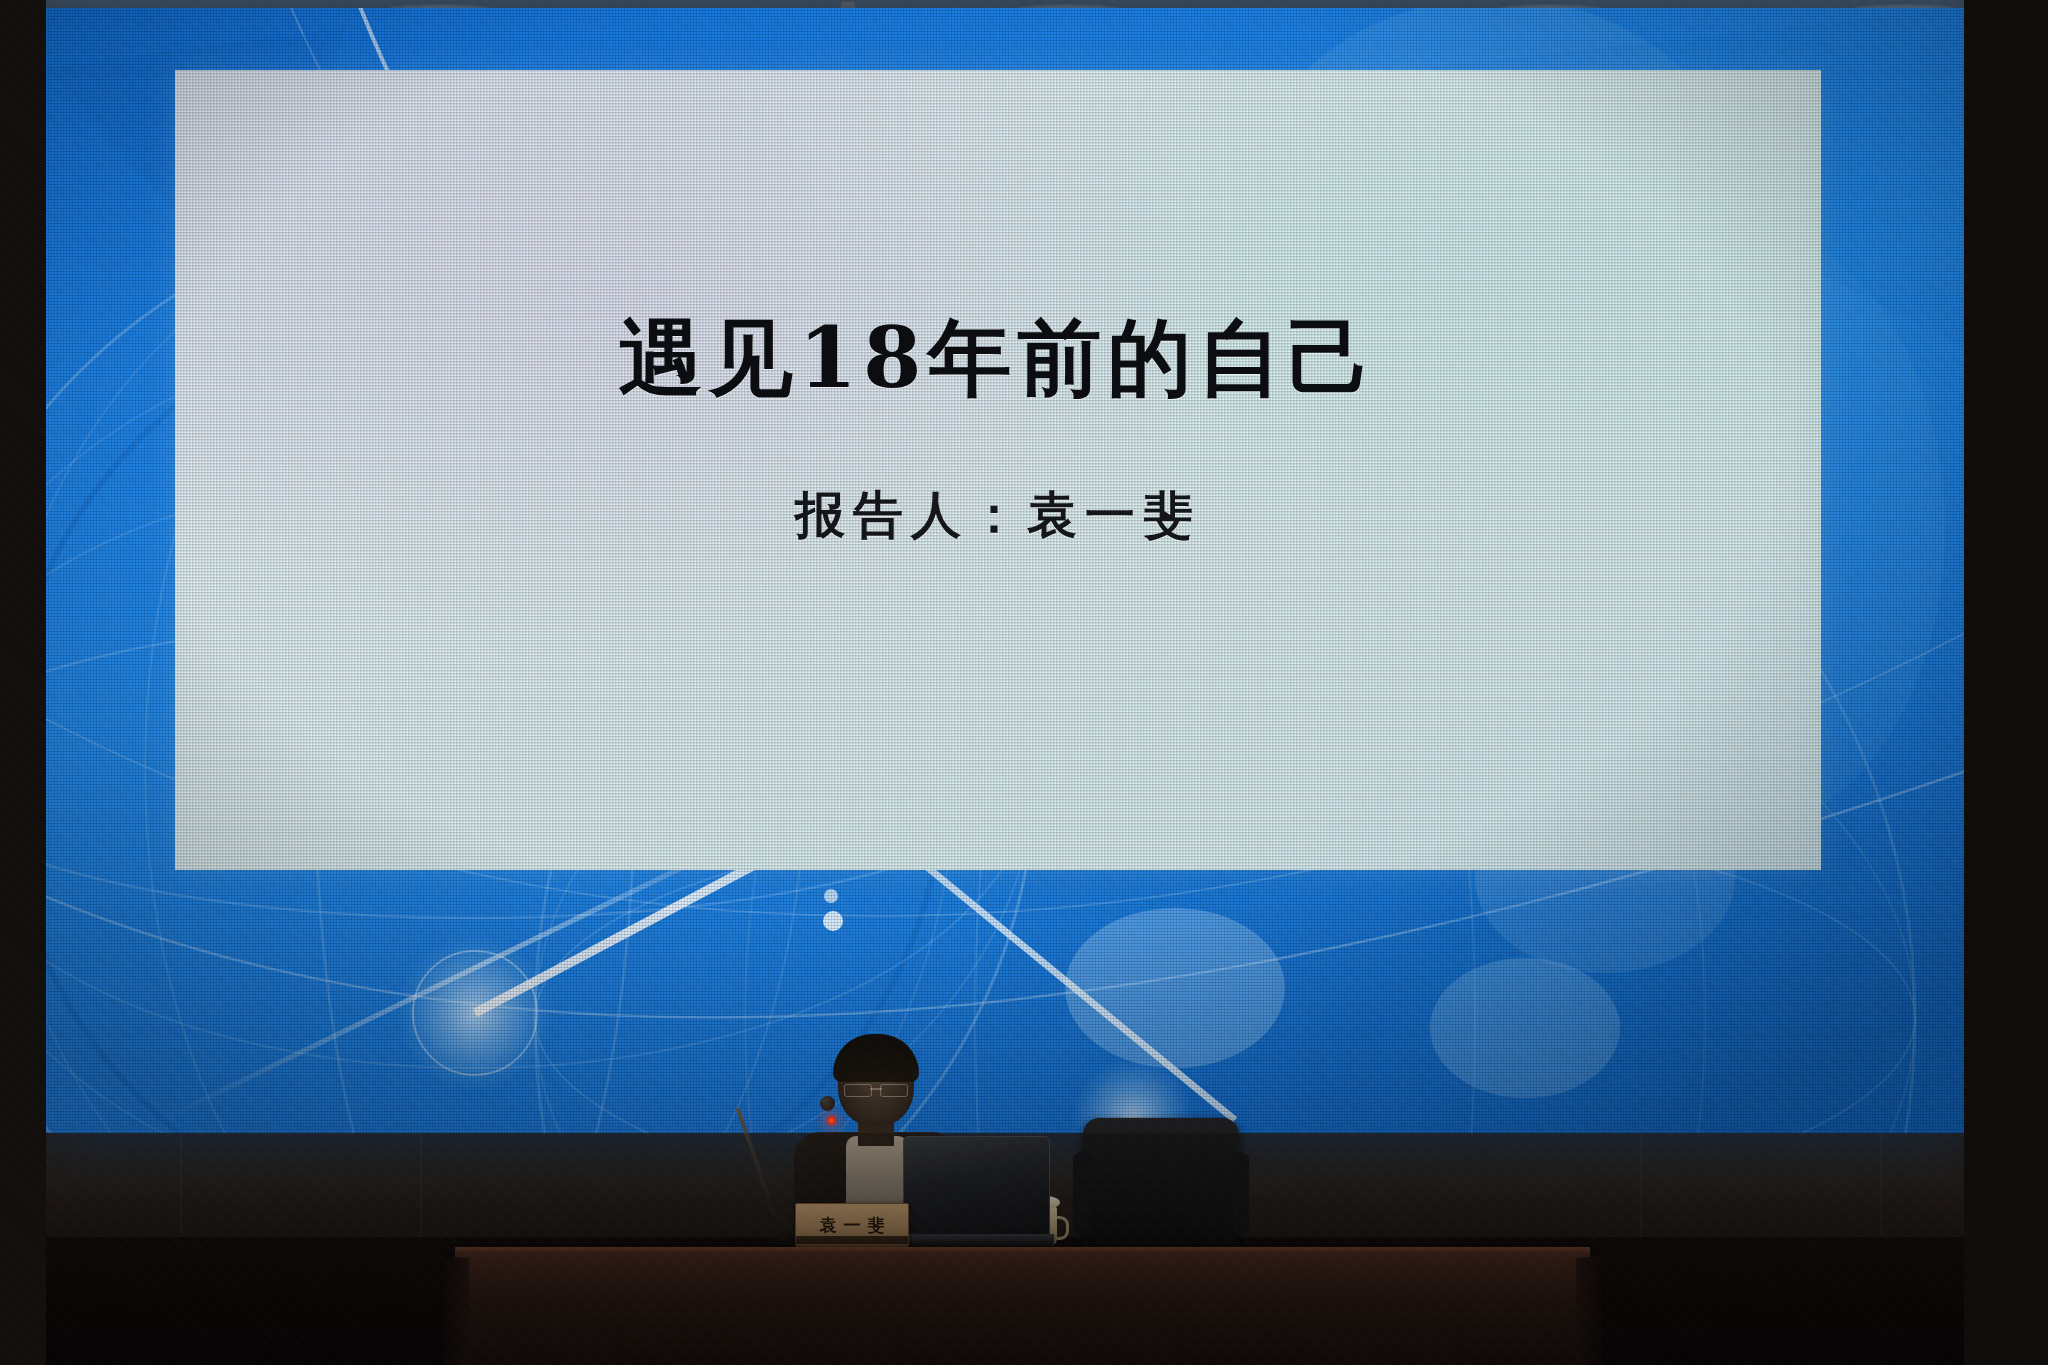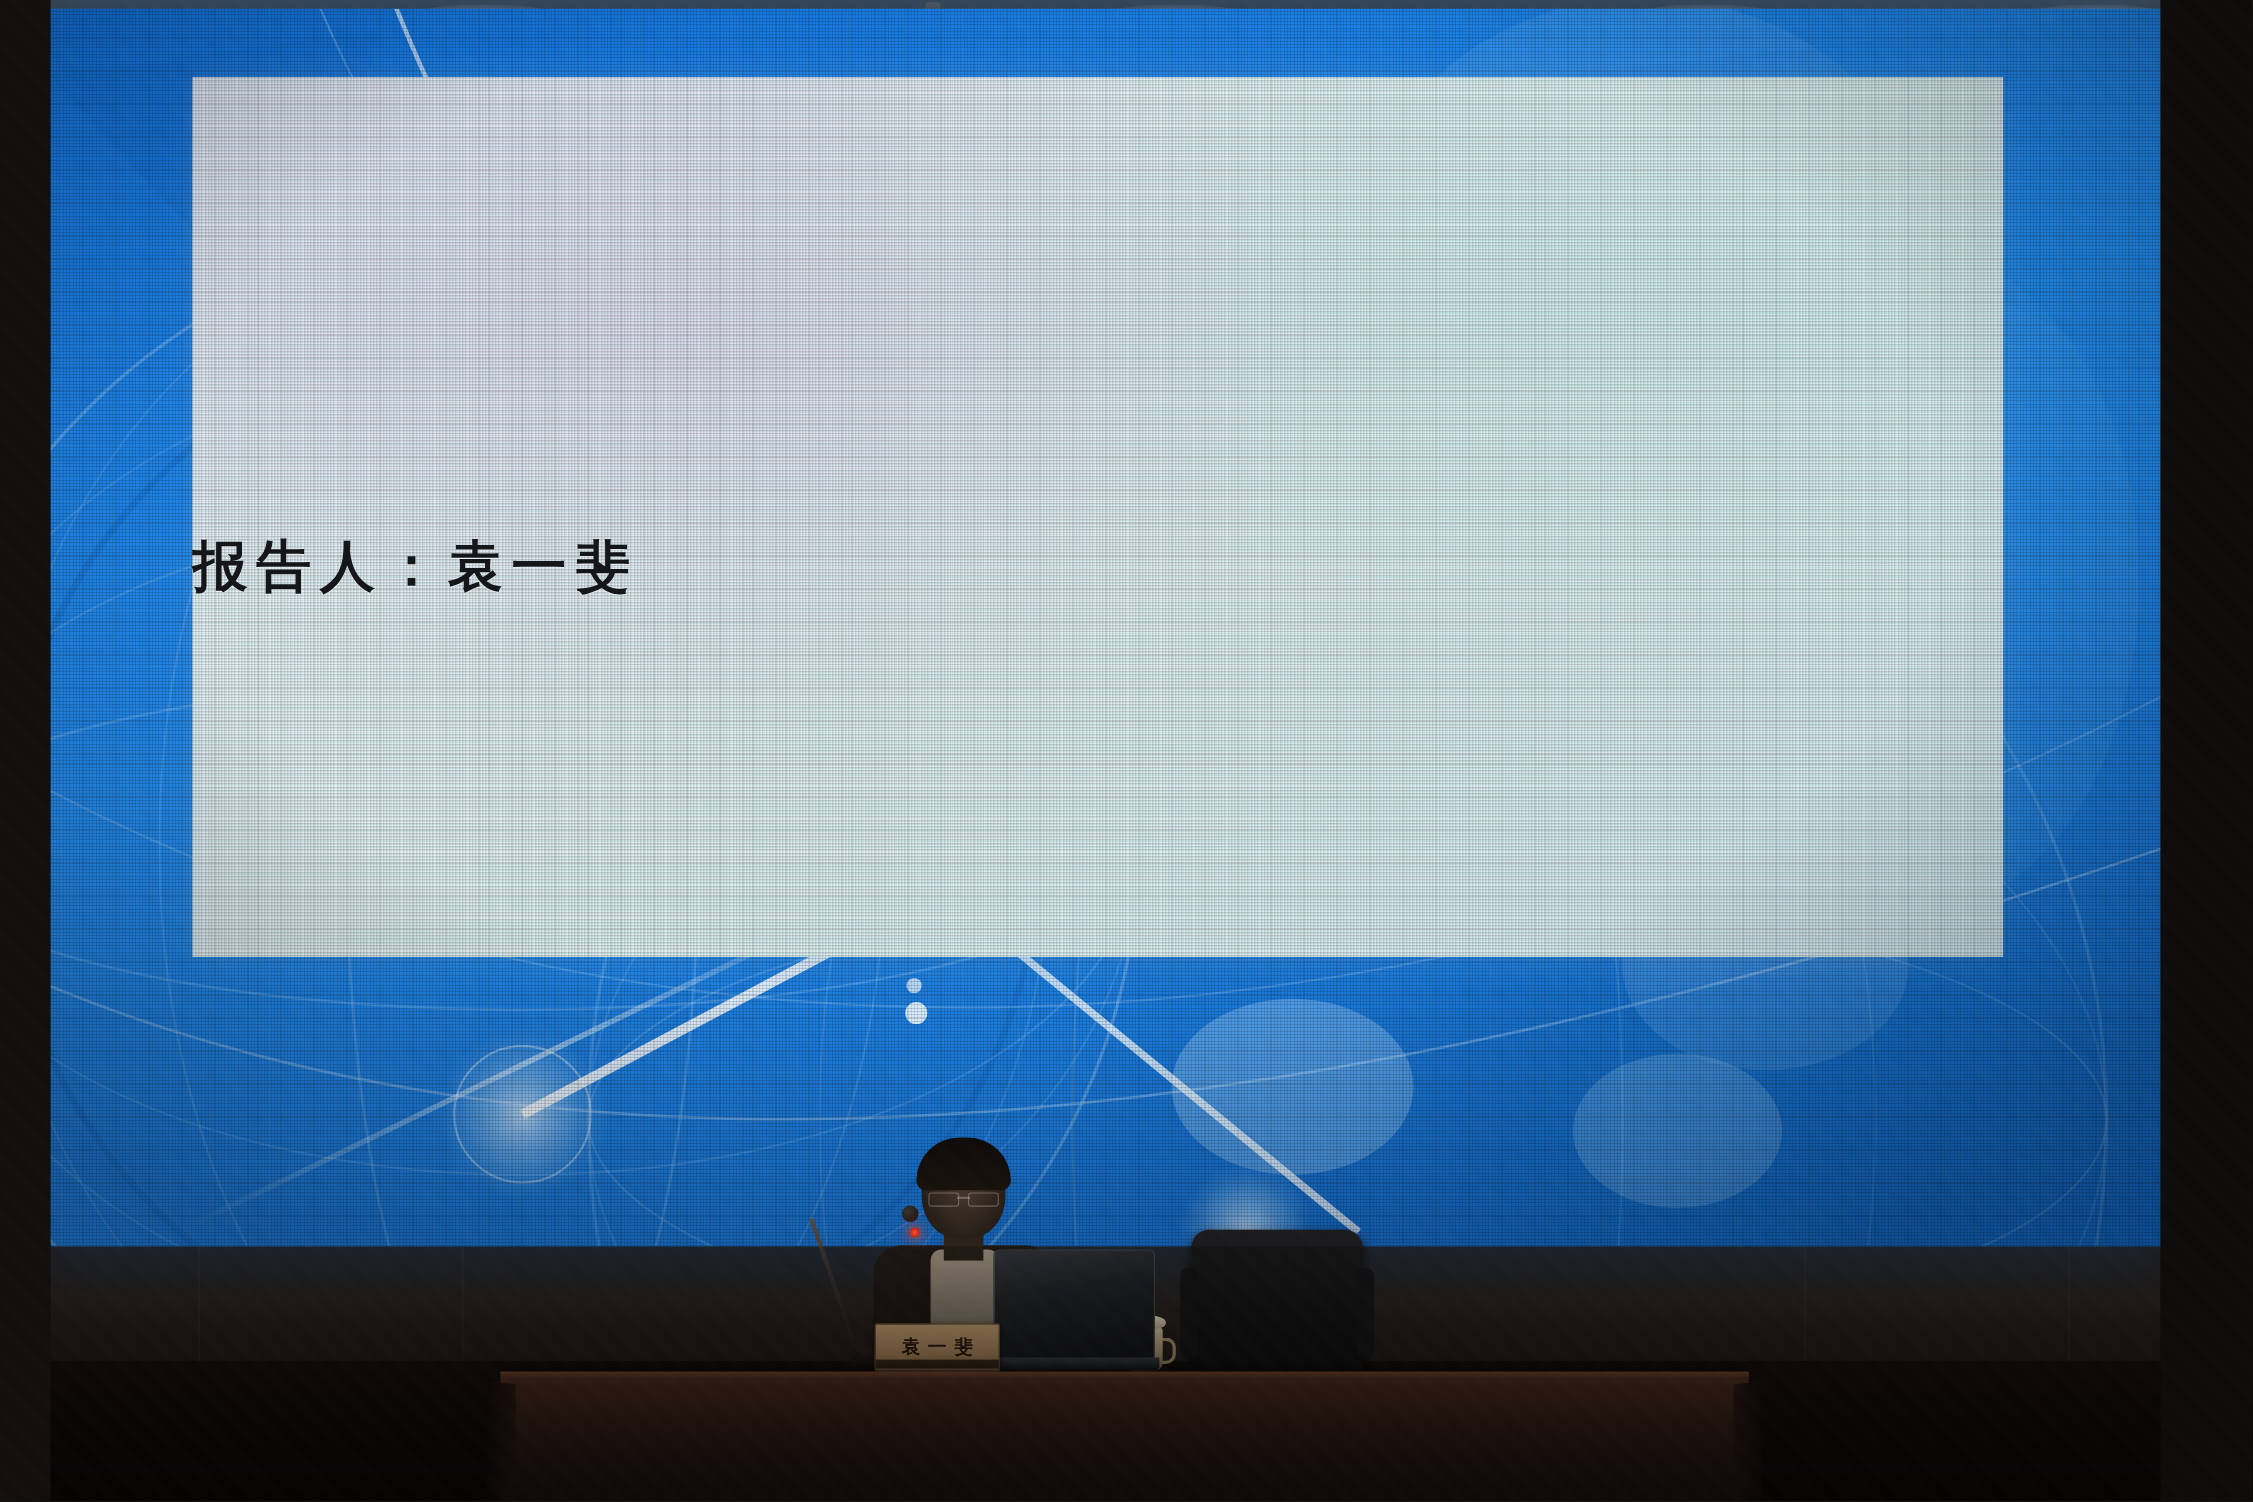"遇见18年前的自己" div { html: none -> <div>遇见18年前的自己</div> }
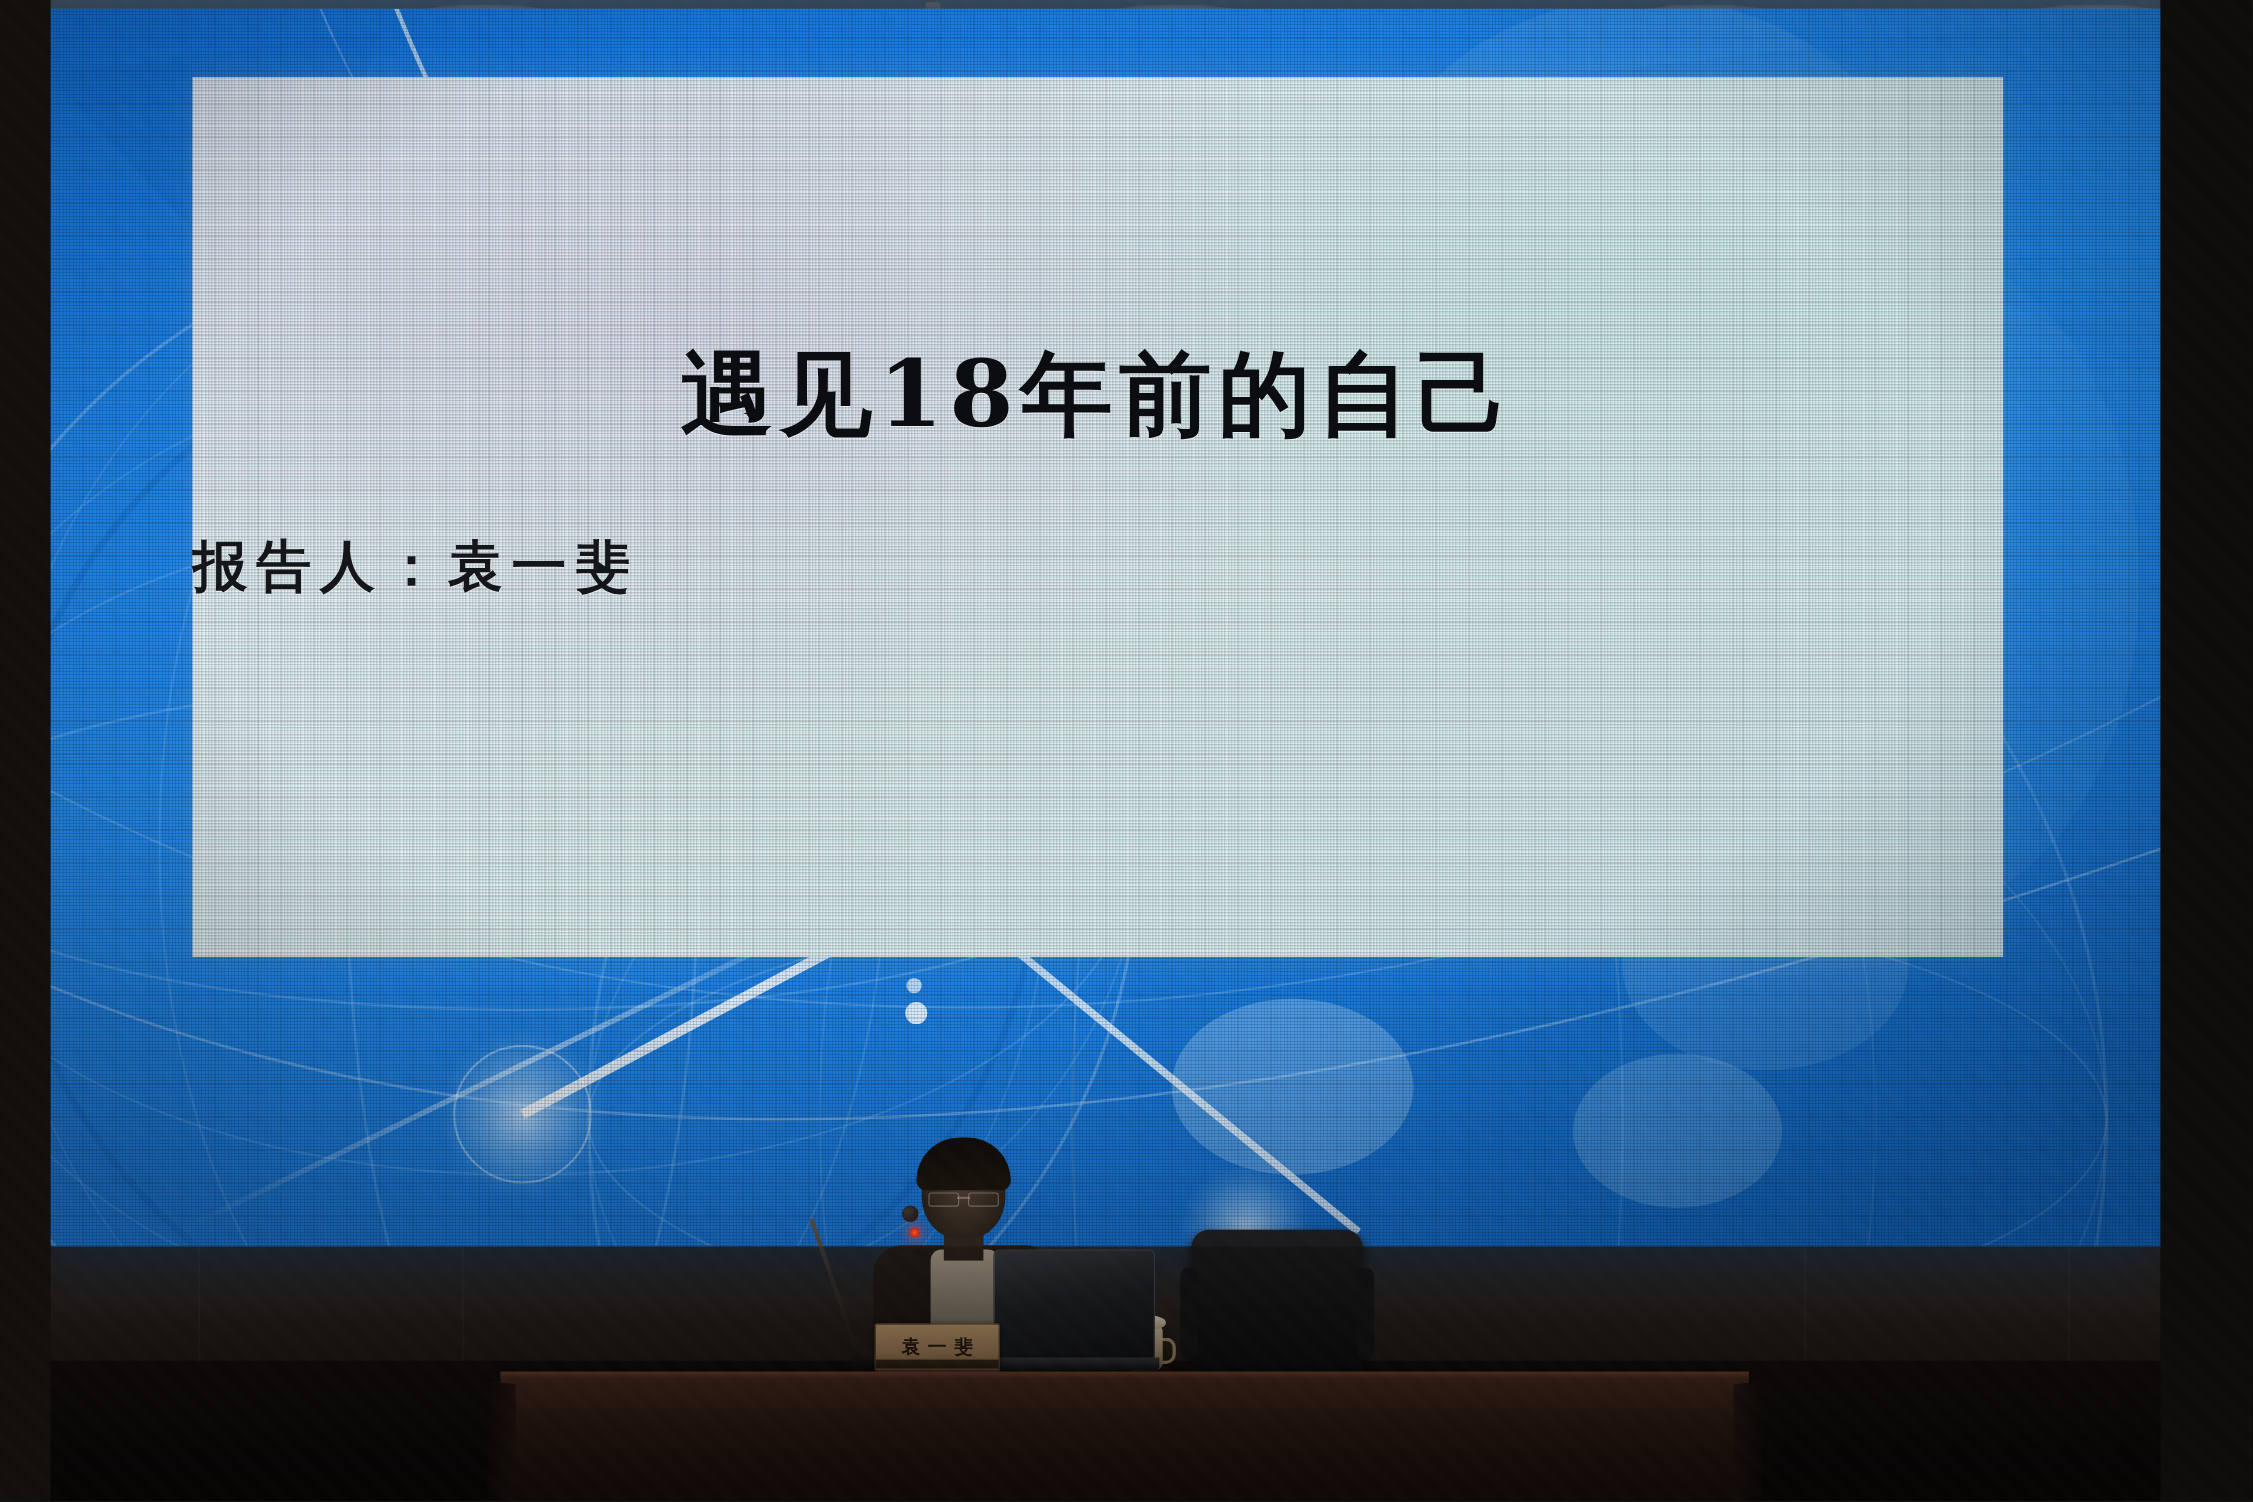"报告人：袁一斐" #slide-subtitle { text-align: none -> center }
